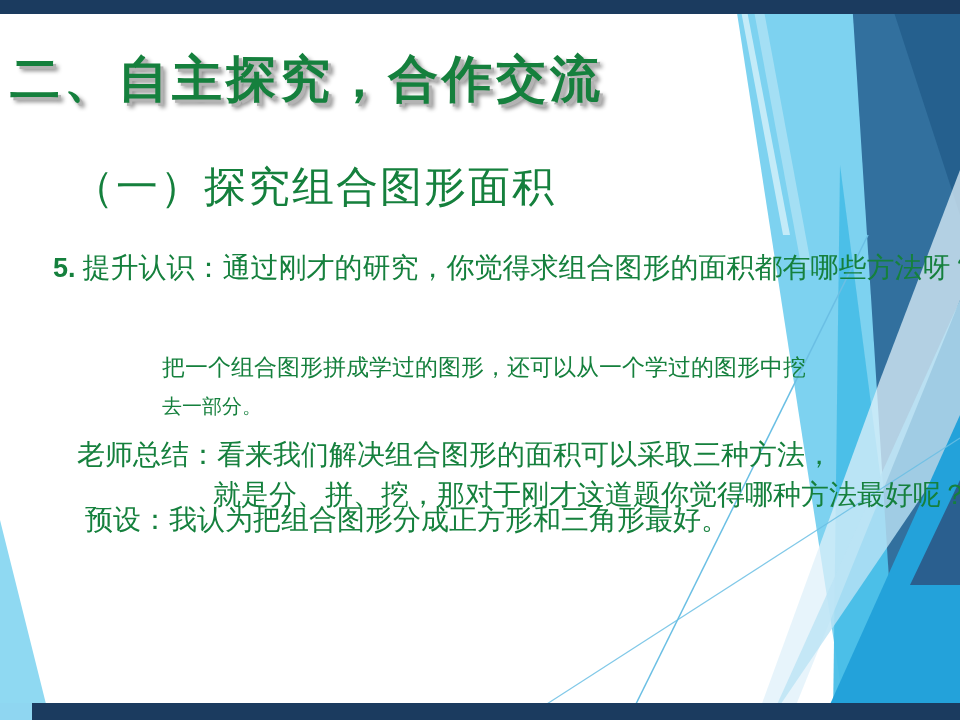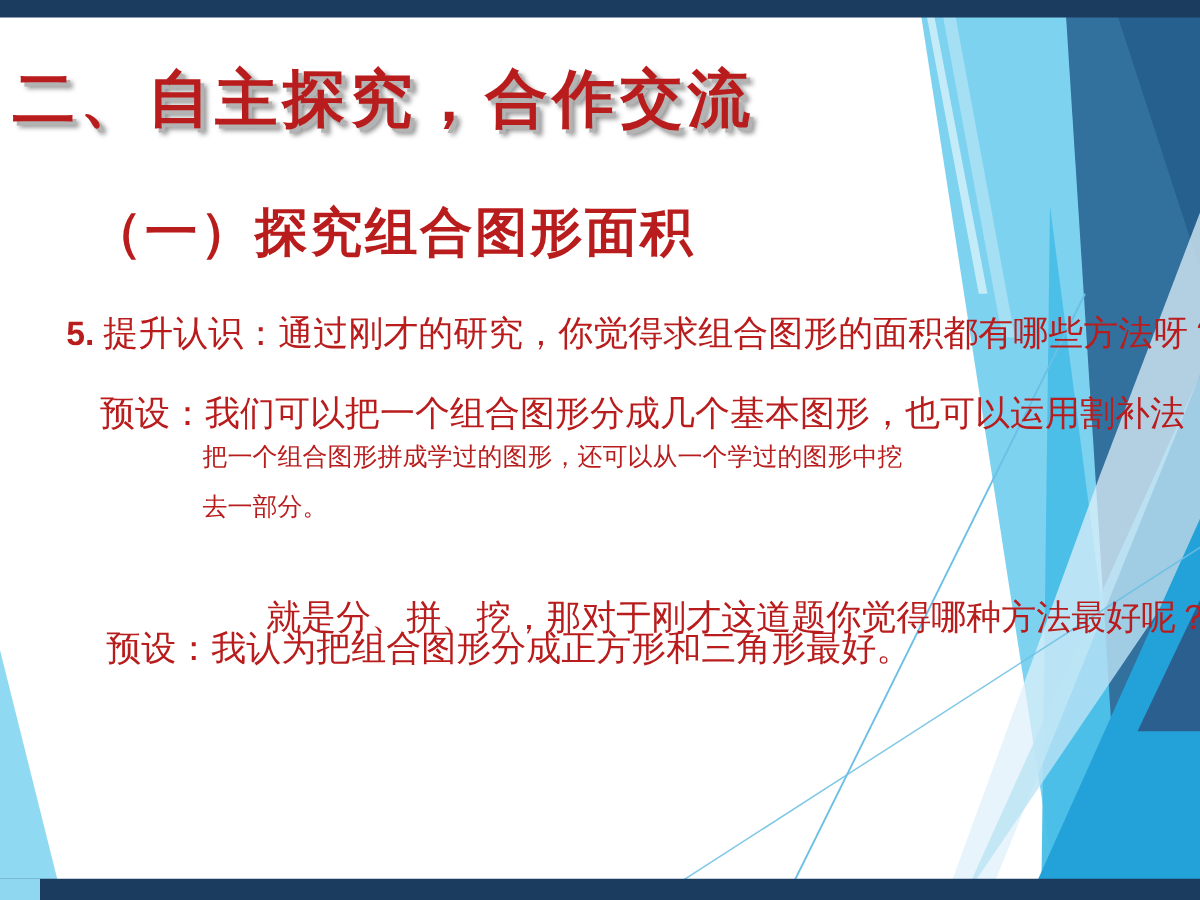"二、自主探究，合作交流" #slide { color: #b91c1c -> #15803d }
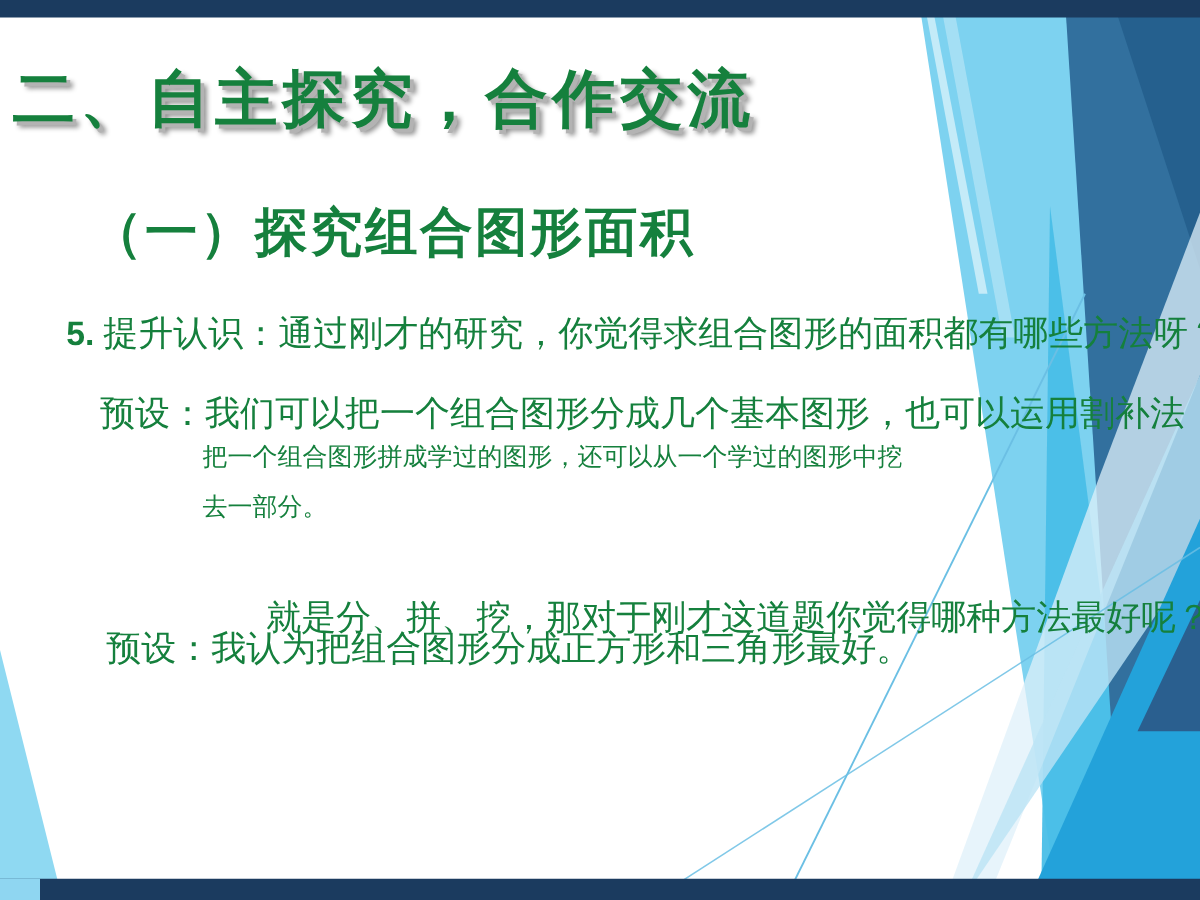"（一）探究组合图形面积" .section-heading { font-weight: bold -> none }
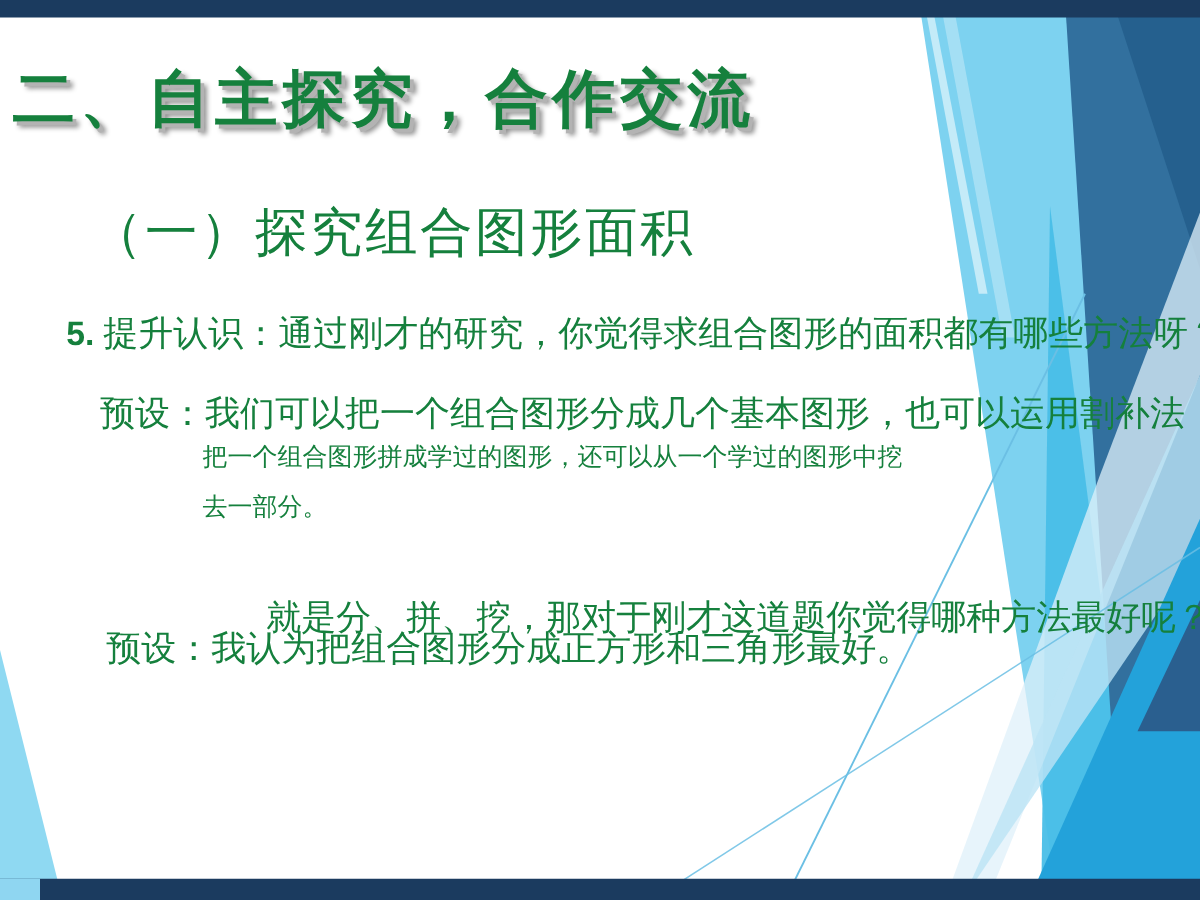"预设：我们可以把一个组合图形分成几个基本图形，也可以运用割补法" div.txt { html: <div>预设：我们可以把一个组合图形分成几个基本图形，也可以运用割补法</div> -> none }
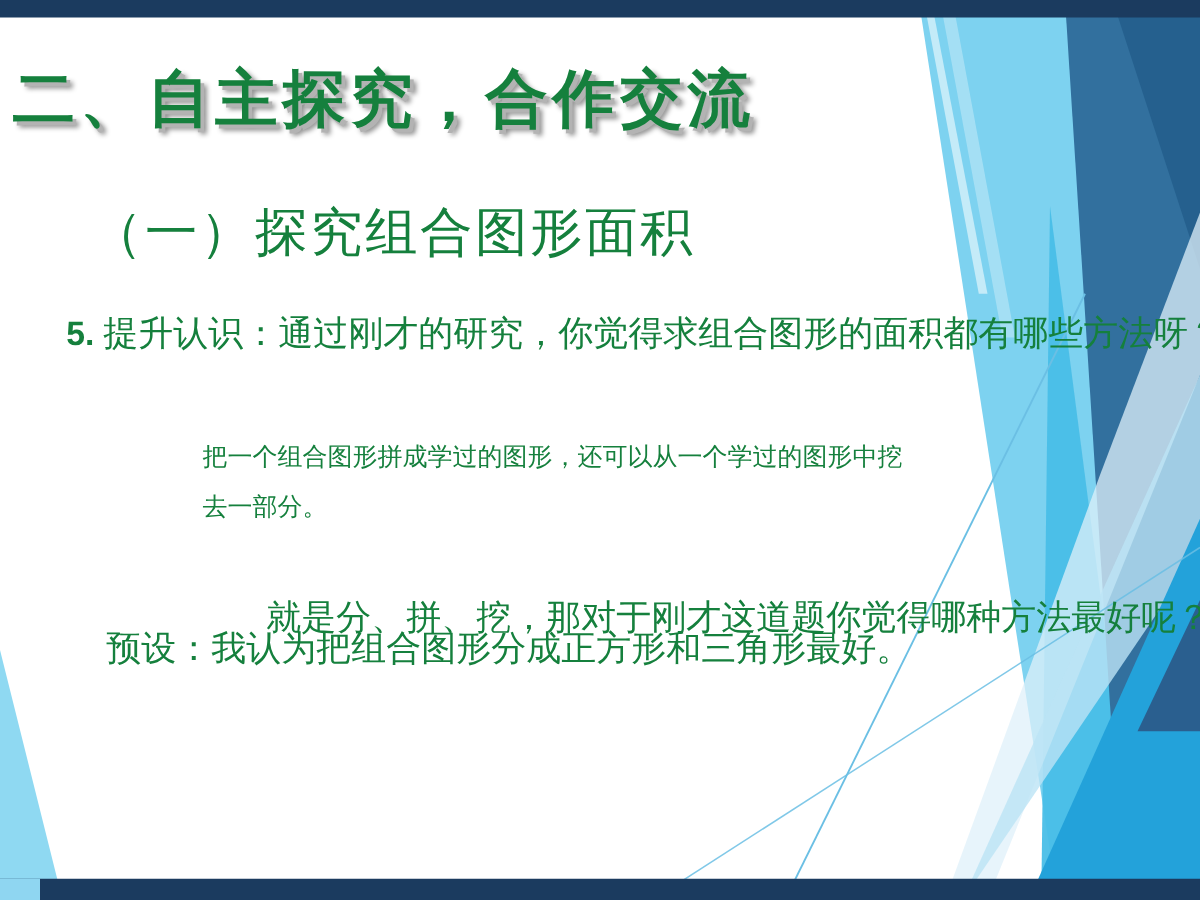"把一个组合图形拼成学过的图形，还可以从一个学过的图形中挖" .preset-line2 { font-size: 20px -> 23px }
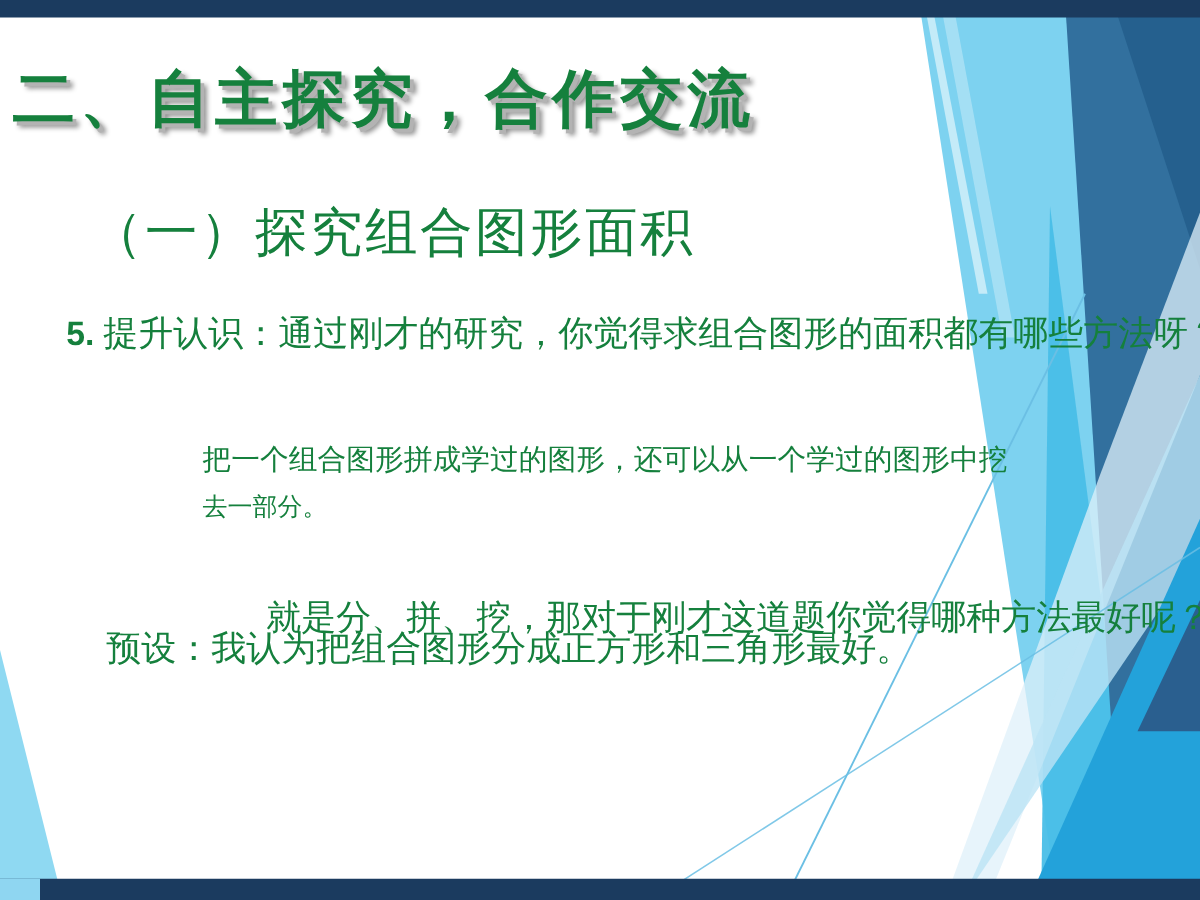"老师总结：看来我们解决组合图形的面积可以采取三种方法，" div.txt { html: none -> <div>老师总结：看来我们解决组合图形的面积可以采取三种方法，</div> }
